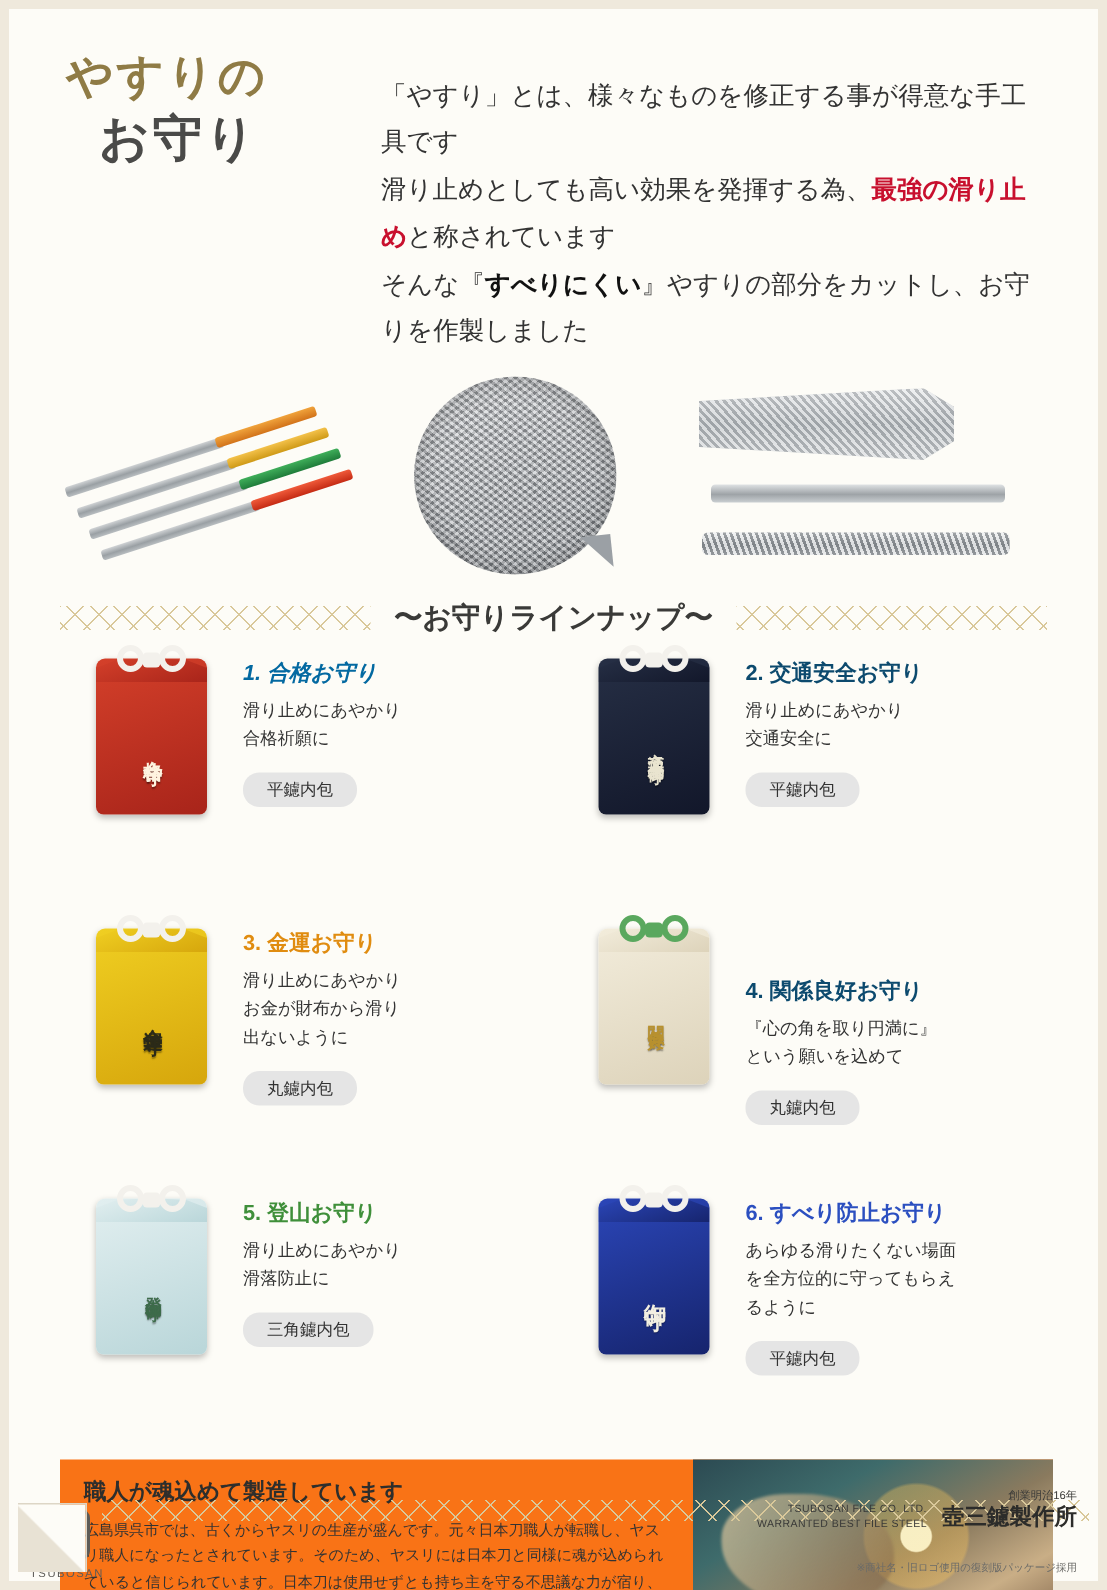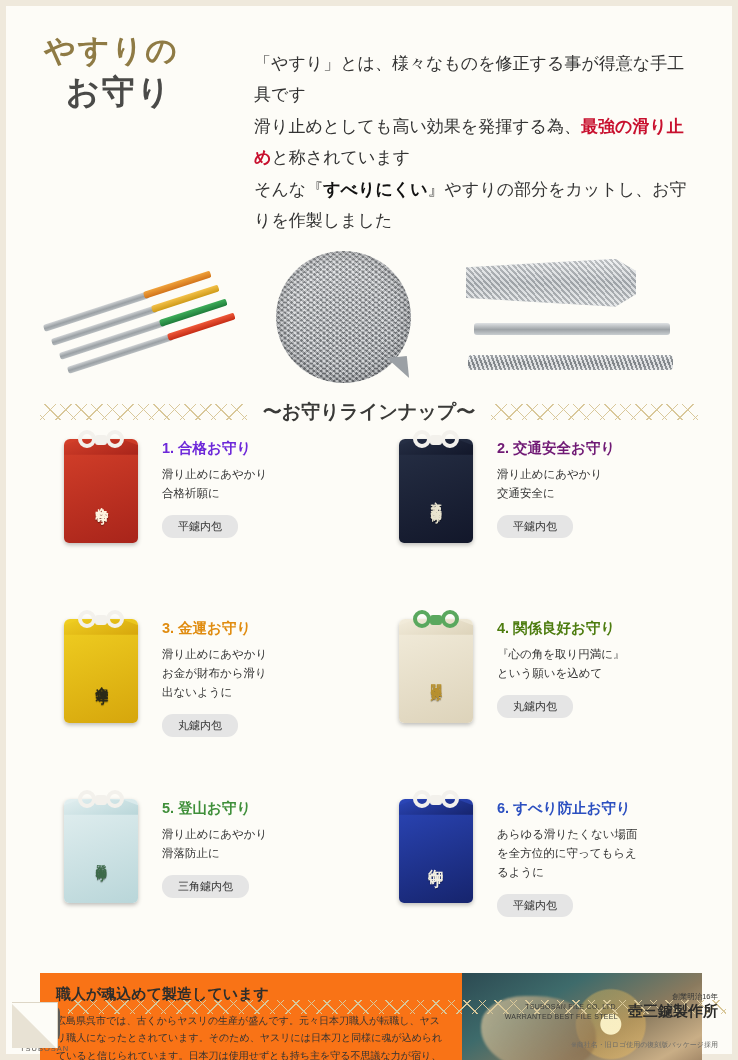"1. 合格お守り" div.charm-title { color: #6d28d9 -> #0369a1; font-style: none -> italic }
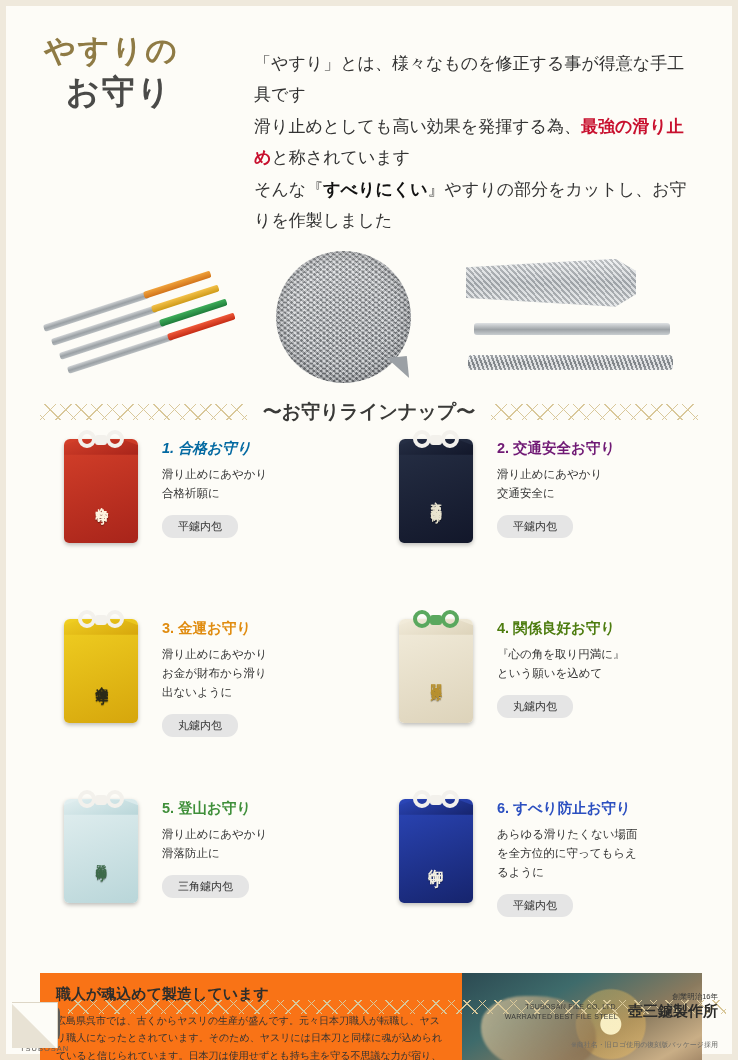"2. 交通安全お守り" div.charm-title { color: #701a75 -> #0c4a6e }
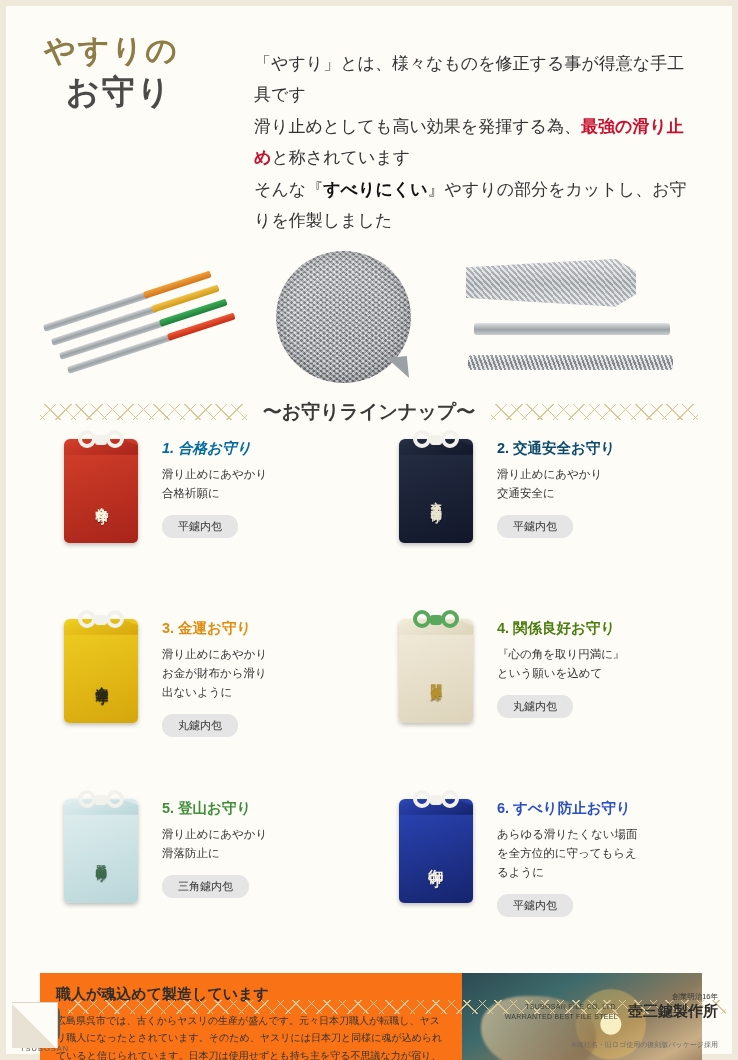"4. 関係良好お守り" div.charm-title { color: #4d7c0f -> #0c4a6e; margin-top: none -> 32px }
